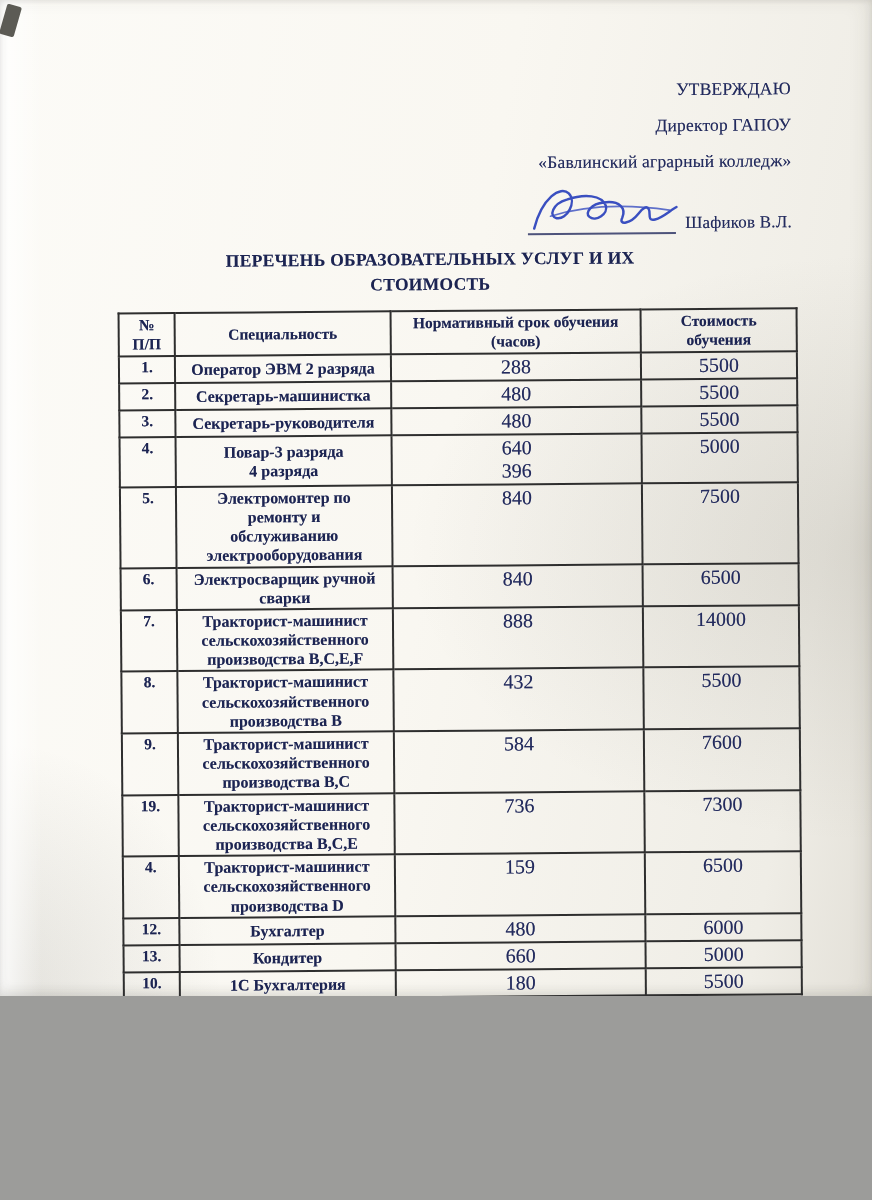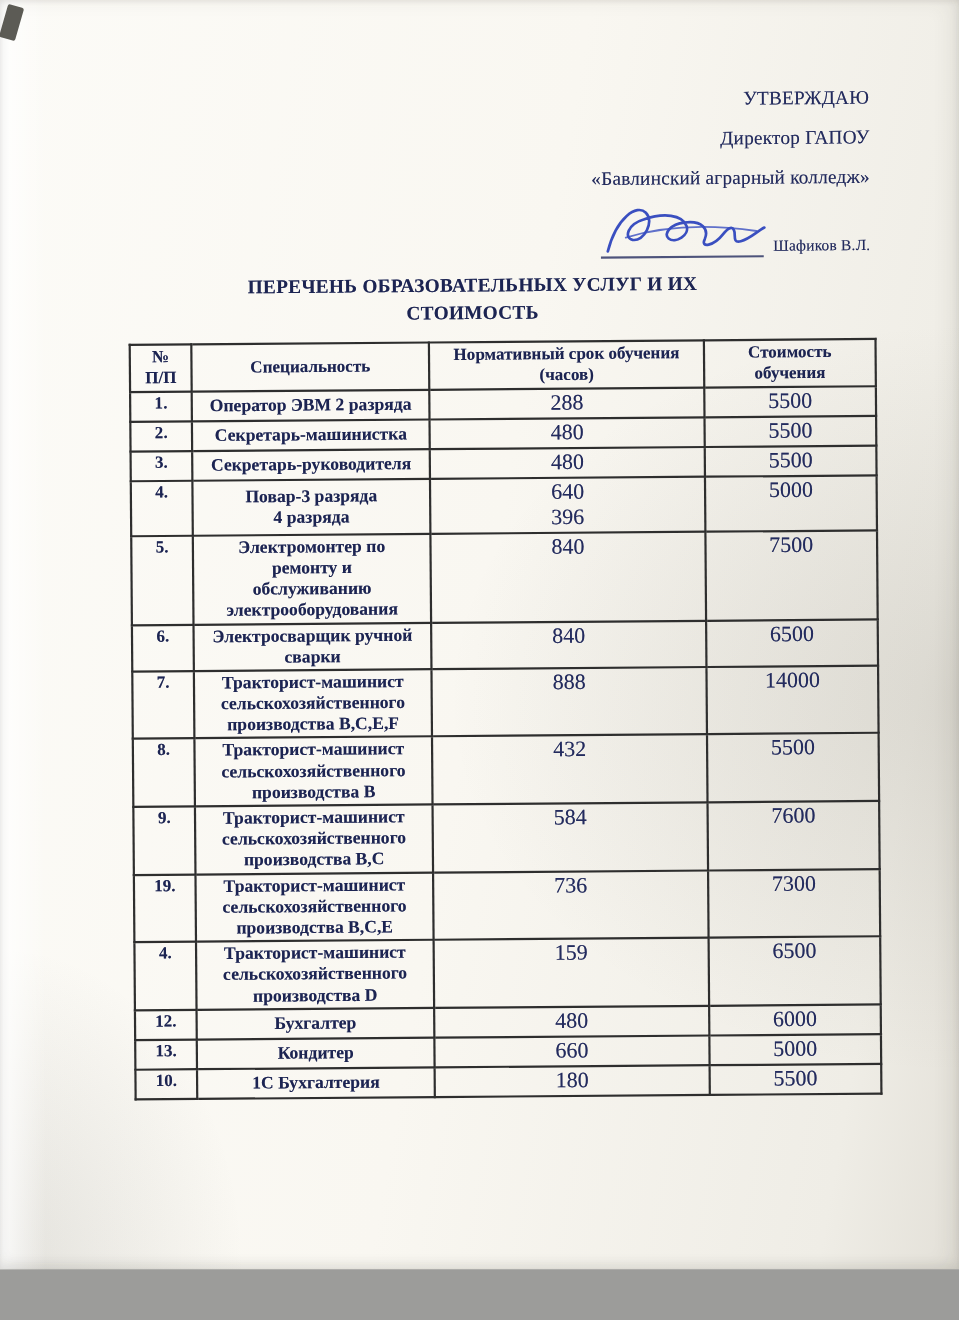"УТВЕРЖДАЮ" .scan { height: 1154px -> 996px }
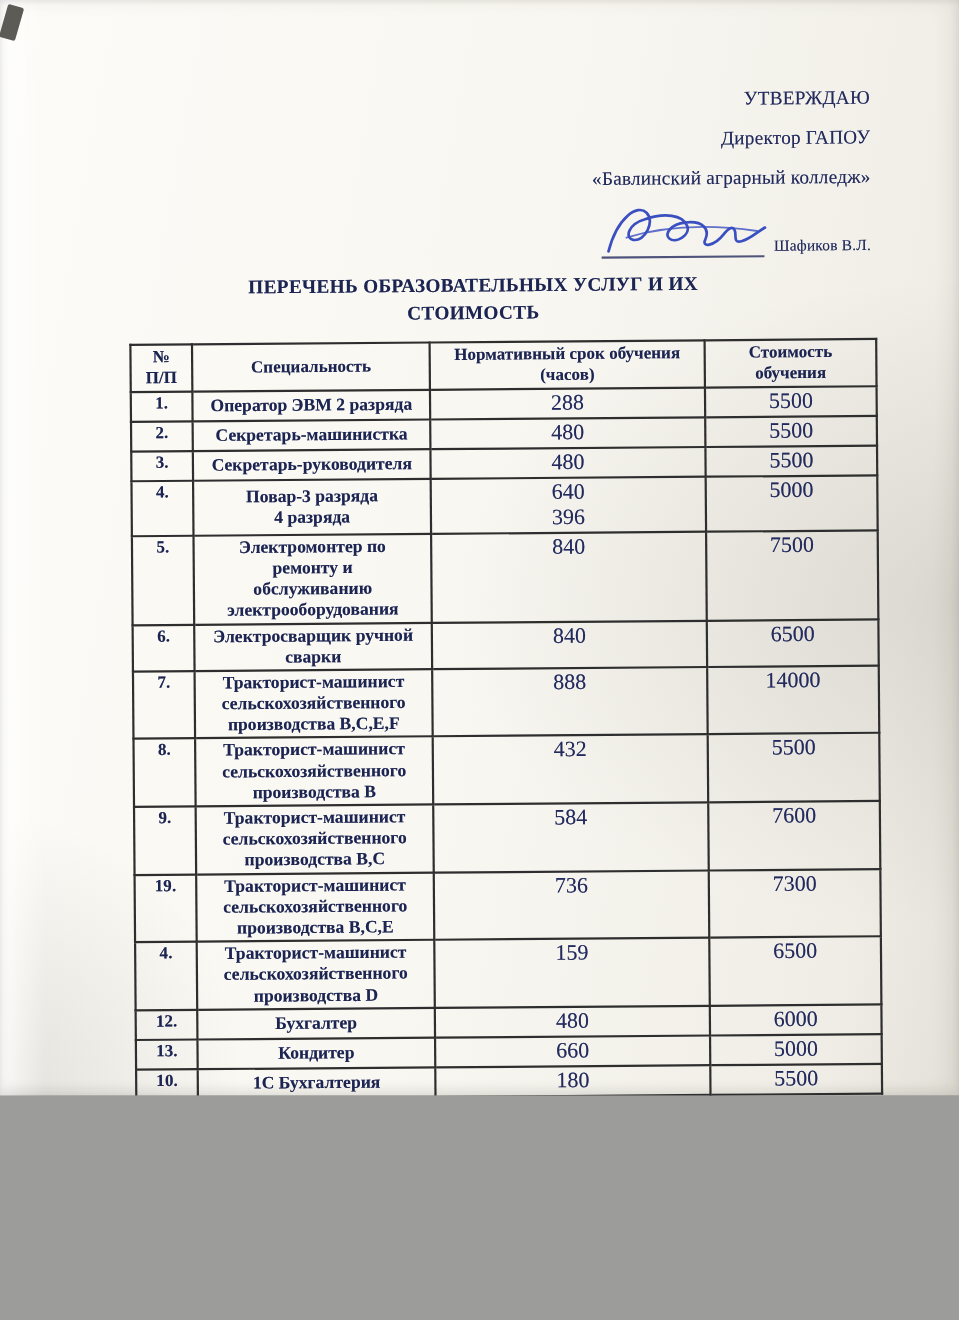"Шафиков В.Л." .signer-name { font-size: 14px -> 17px }
